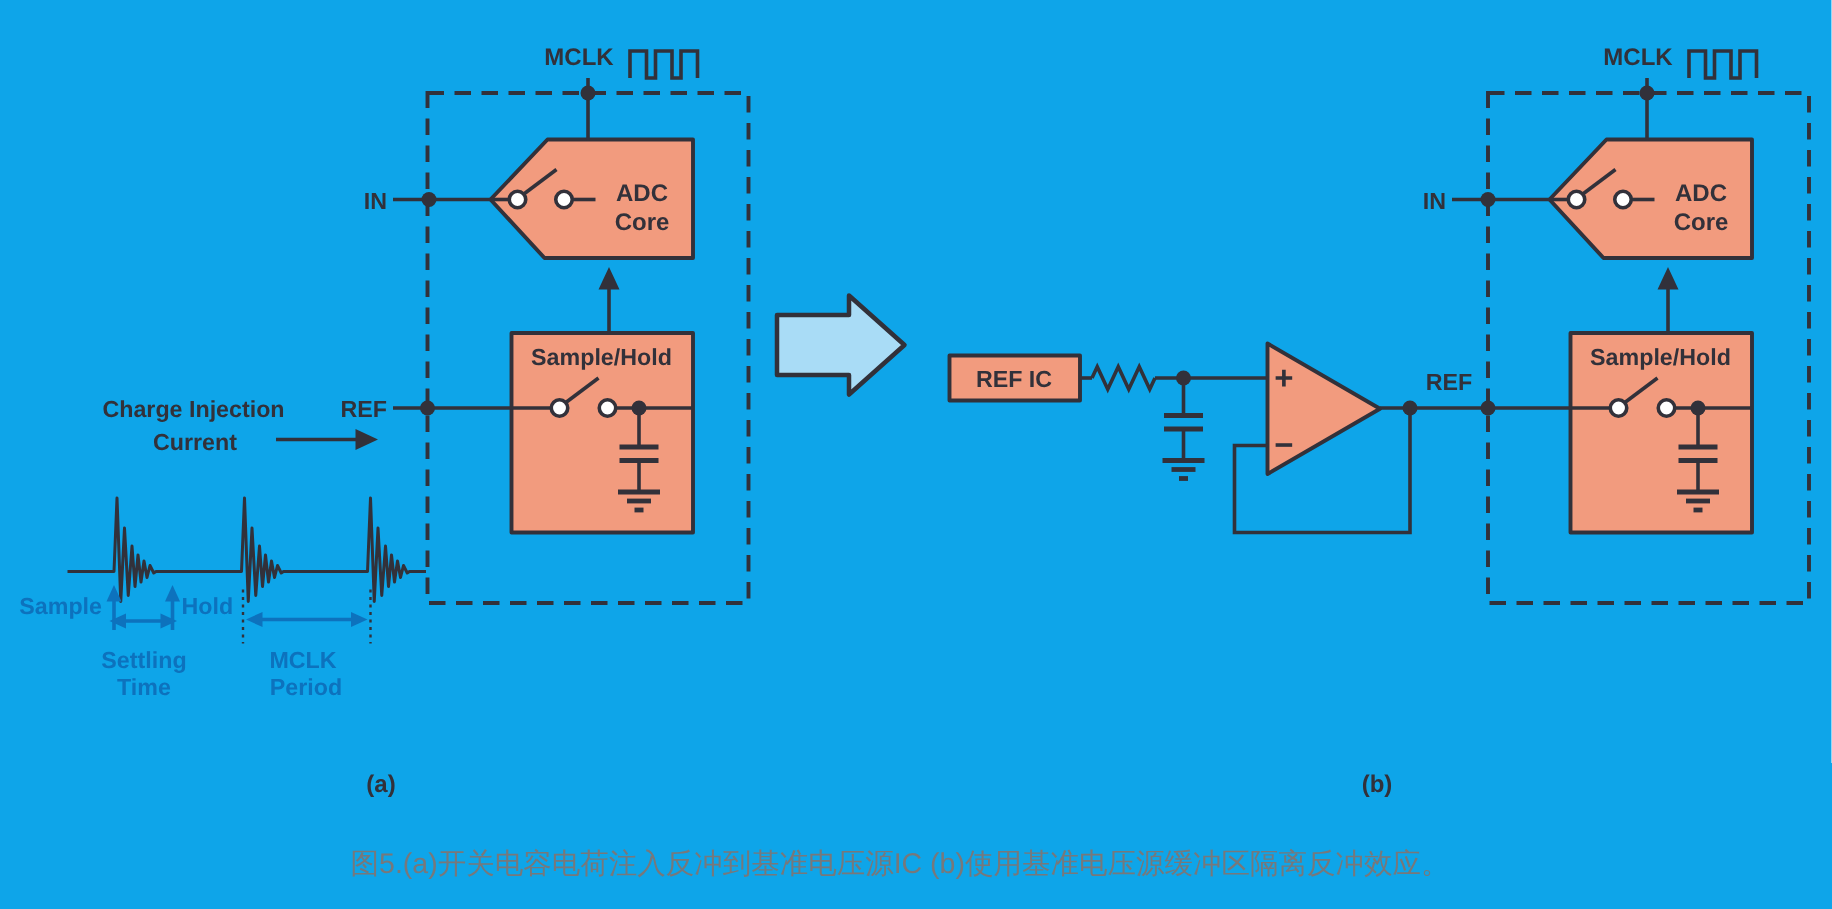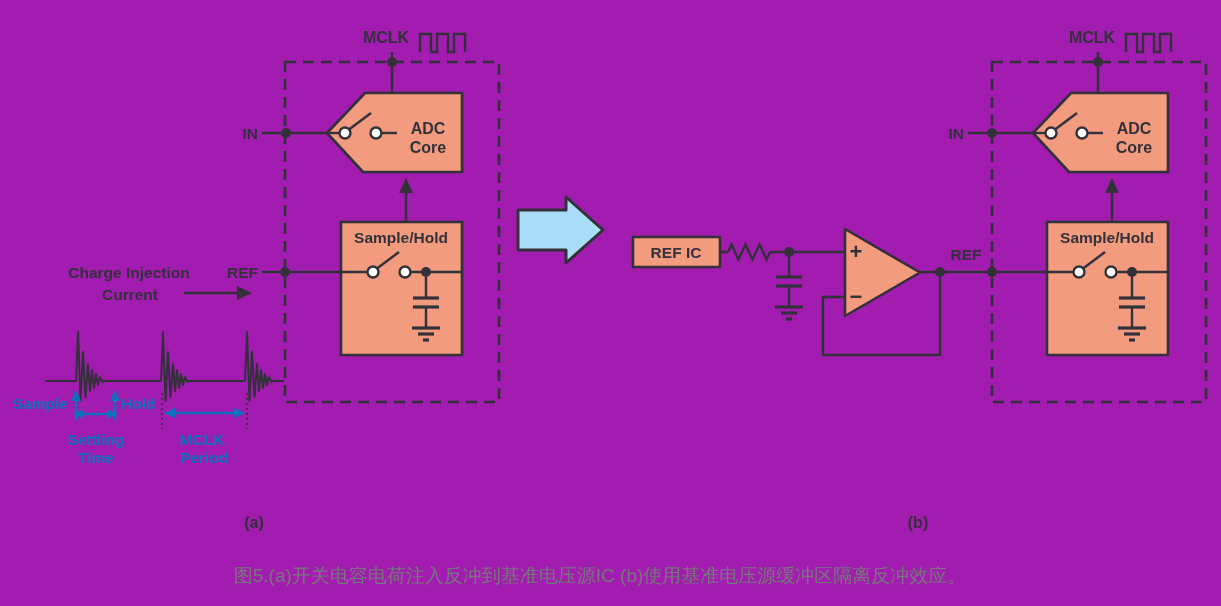"MCLK" .canvas { background: #a21caf -> #0ea5e9 }
